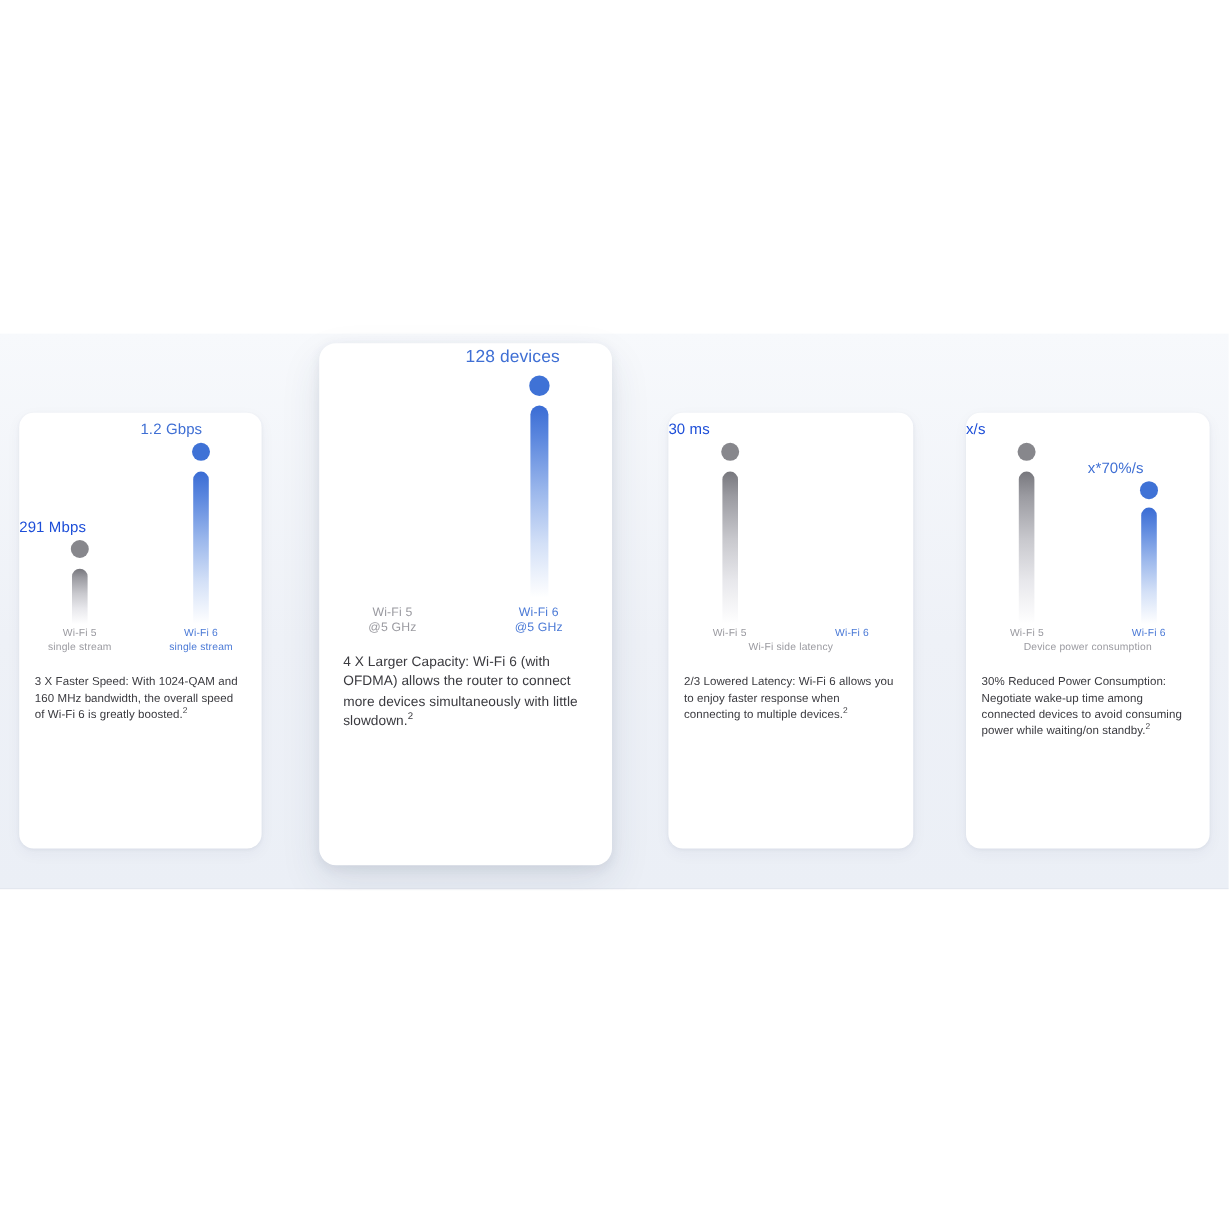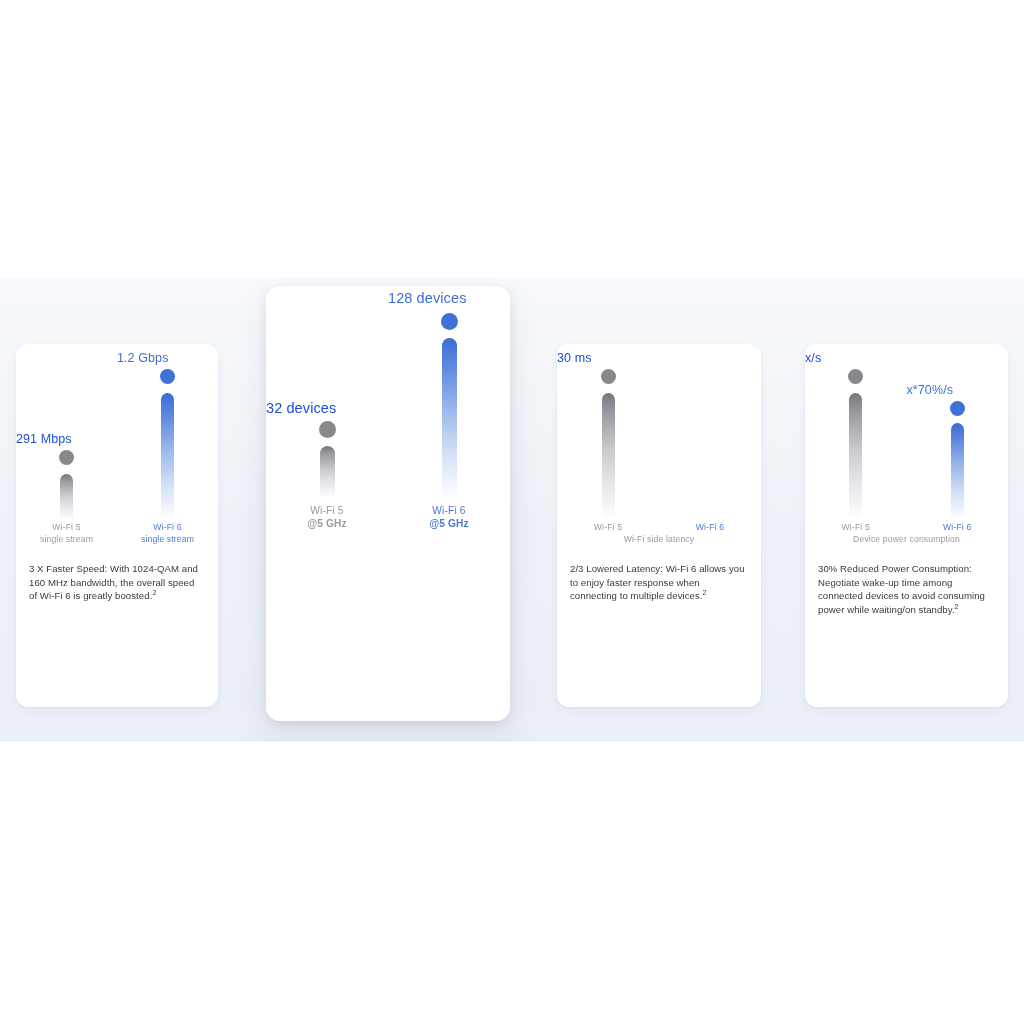"32 devices" div.bar-col { html: <div> <div>32 devices</div> <div></div> <div></div> </div> -> none }
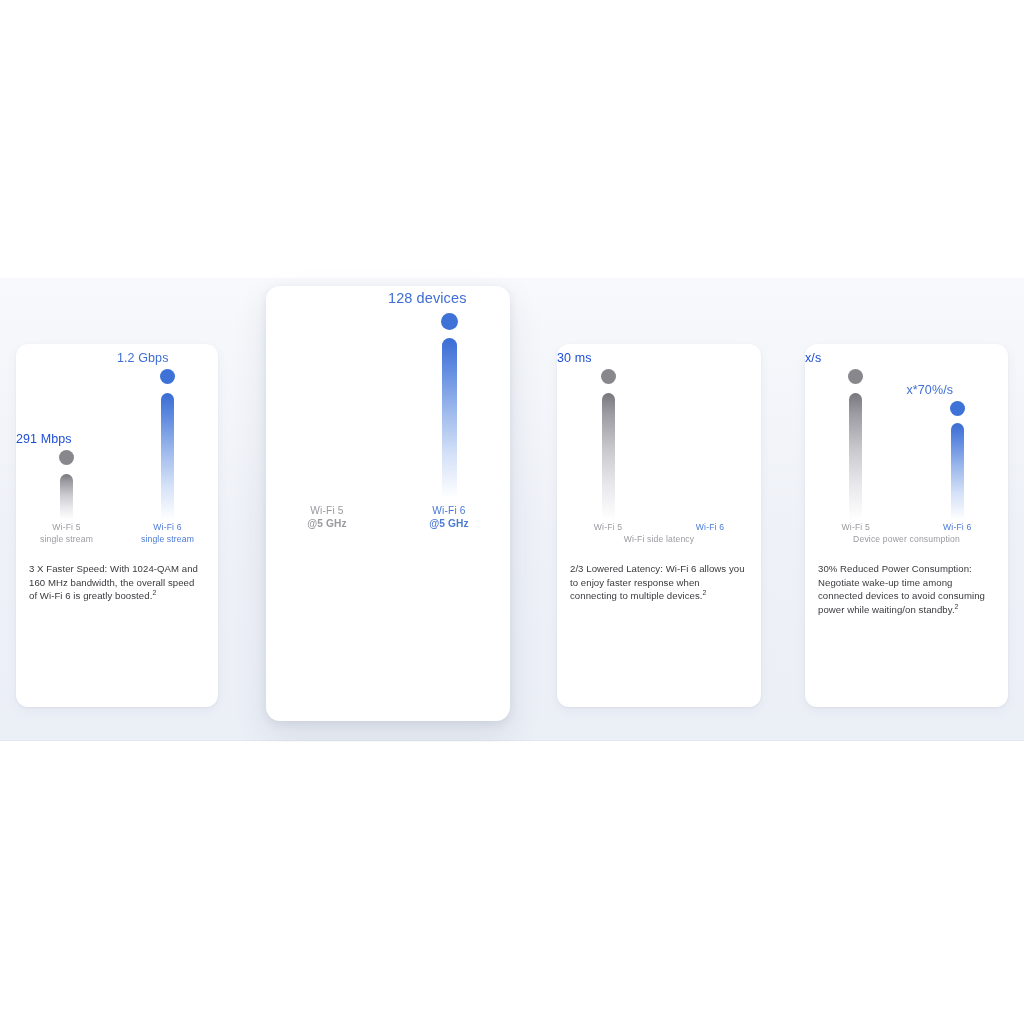"@5 GHz" .card-2 .axis-sub-pair > span { font-weight: bold -> none }
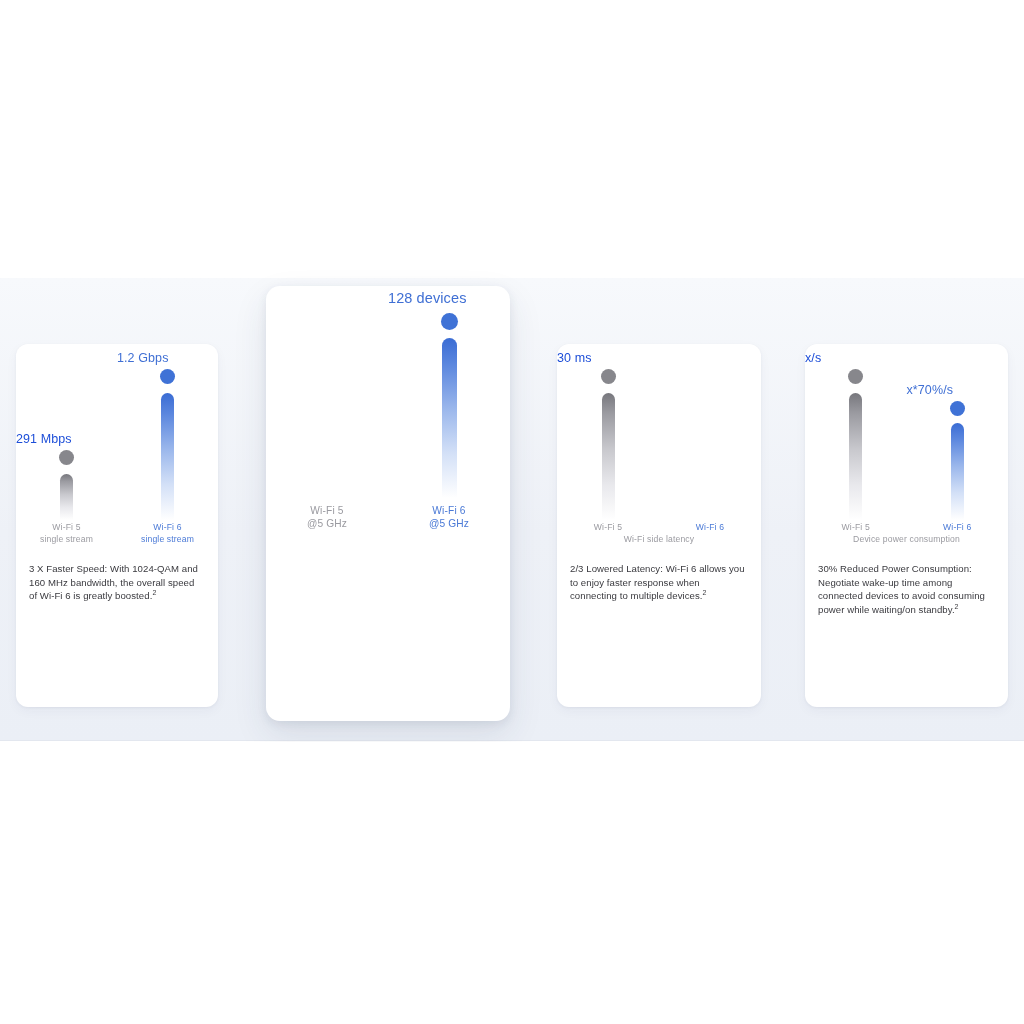"4 X Larger Capacity: Wi-Fi" p.card-body { html: none -> <p><span>4 X Larger Capacity: Wi-Fi 6 (with OFDMA) allows the router to connect more devices simultaneously with little slowdown.</span><sup>2</sup></p> }
